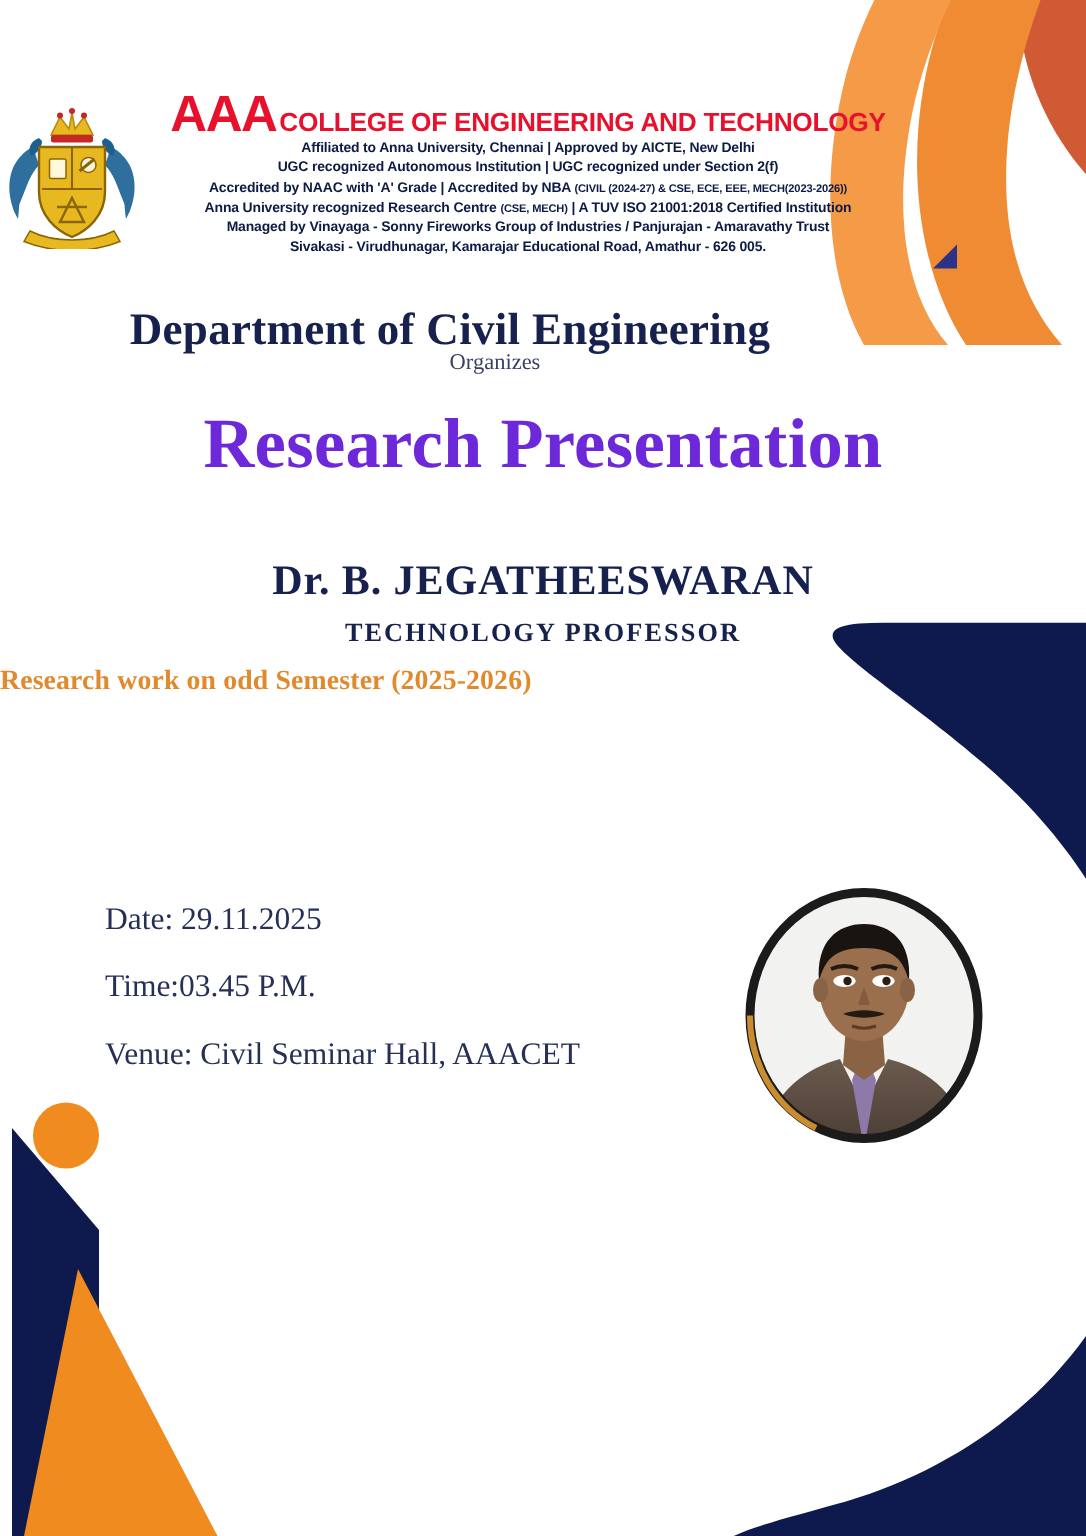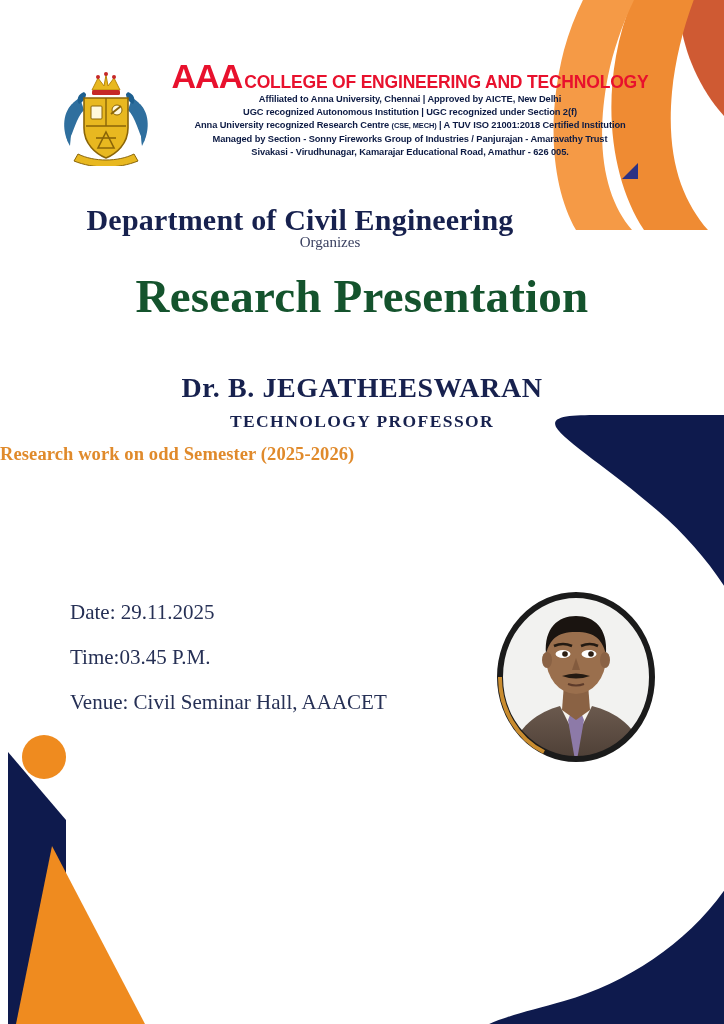"AAA" #header { justify-content: center -> none }
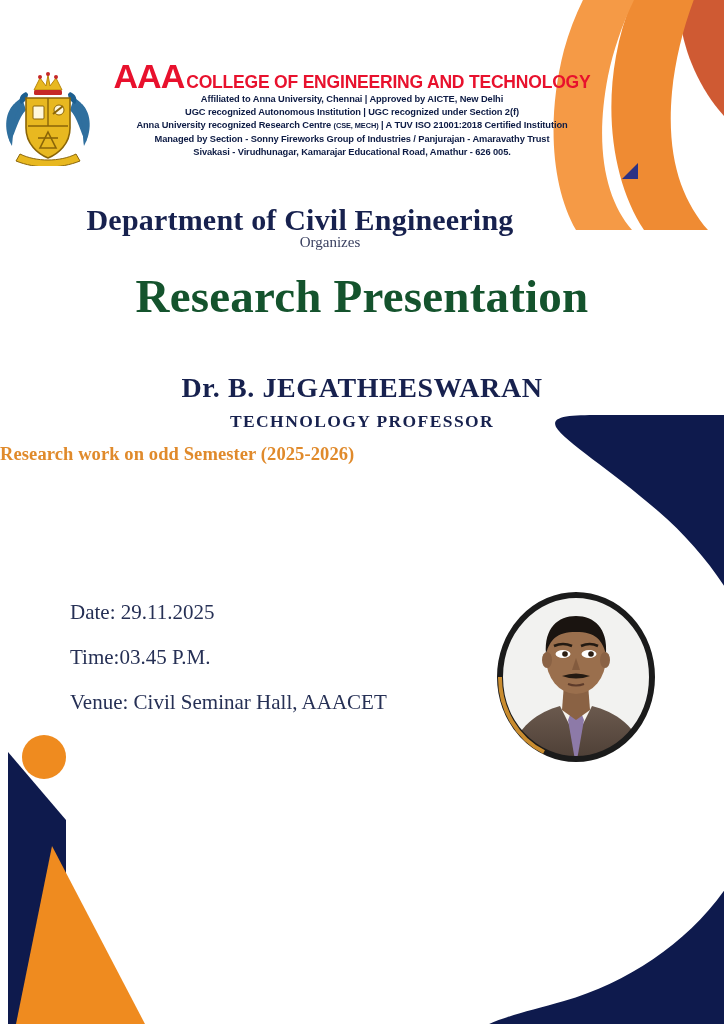"Accredited by NAAC with 'A'" div.sub { html: none -> <div> <span>Accredited by NAAC with 'A' Grade | Accredited by NBA</span> <span>(CIVIL (2024-27) &amp; CSE, ECE, EEE, MECH(2023-2026))</span> </div> }
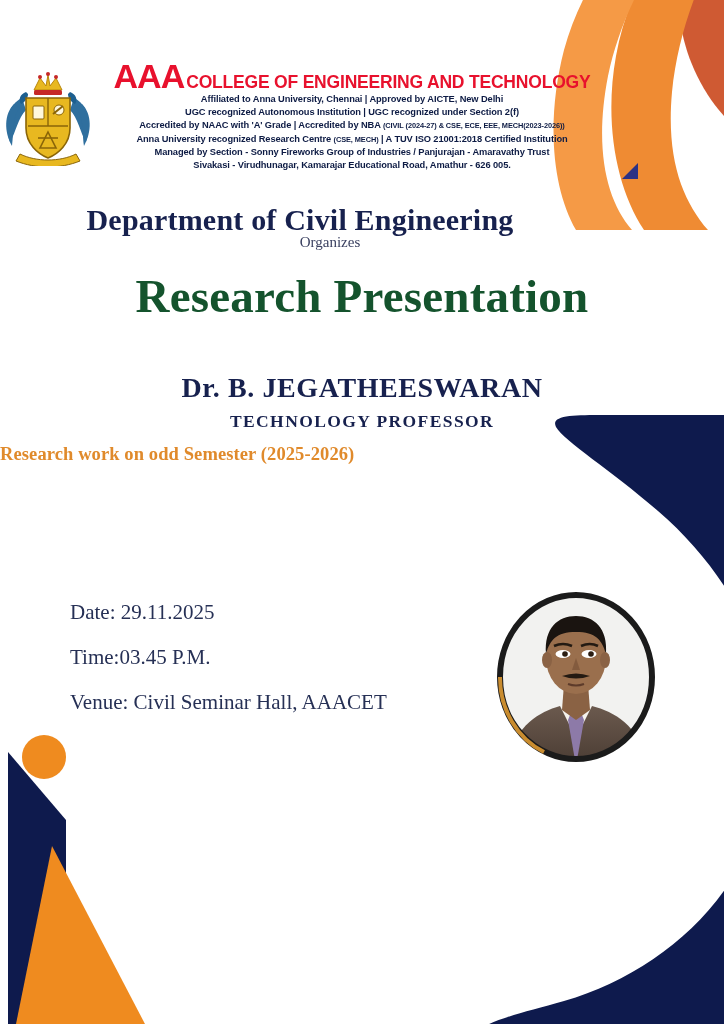"Managed by Section - Sonny" div.sub { text: Section -> Vinayaga }
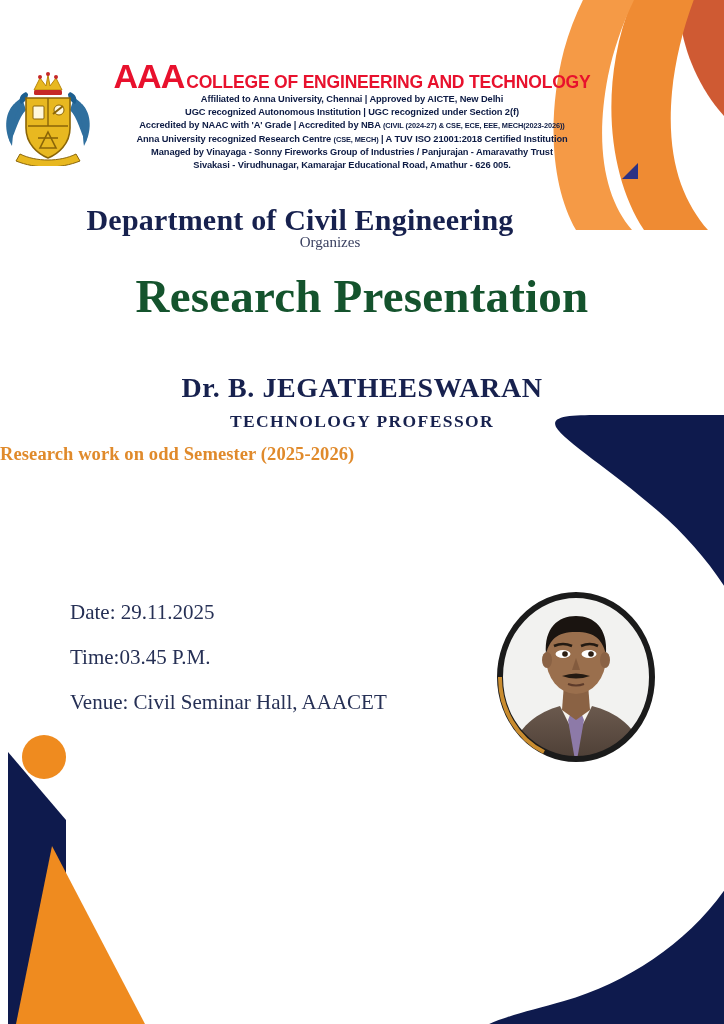"Research Presentation" #title { color: #14532d -> #6d28d9 }
